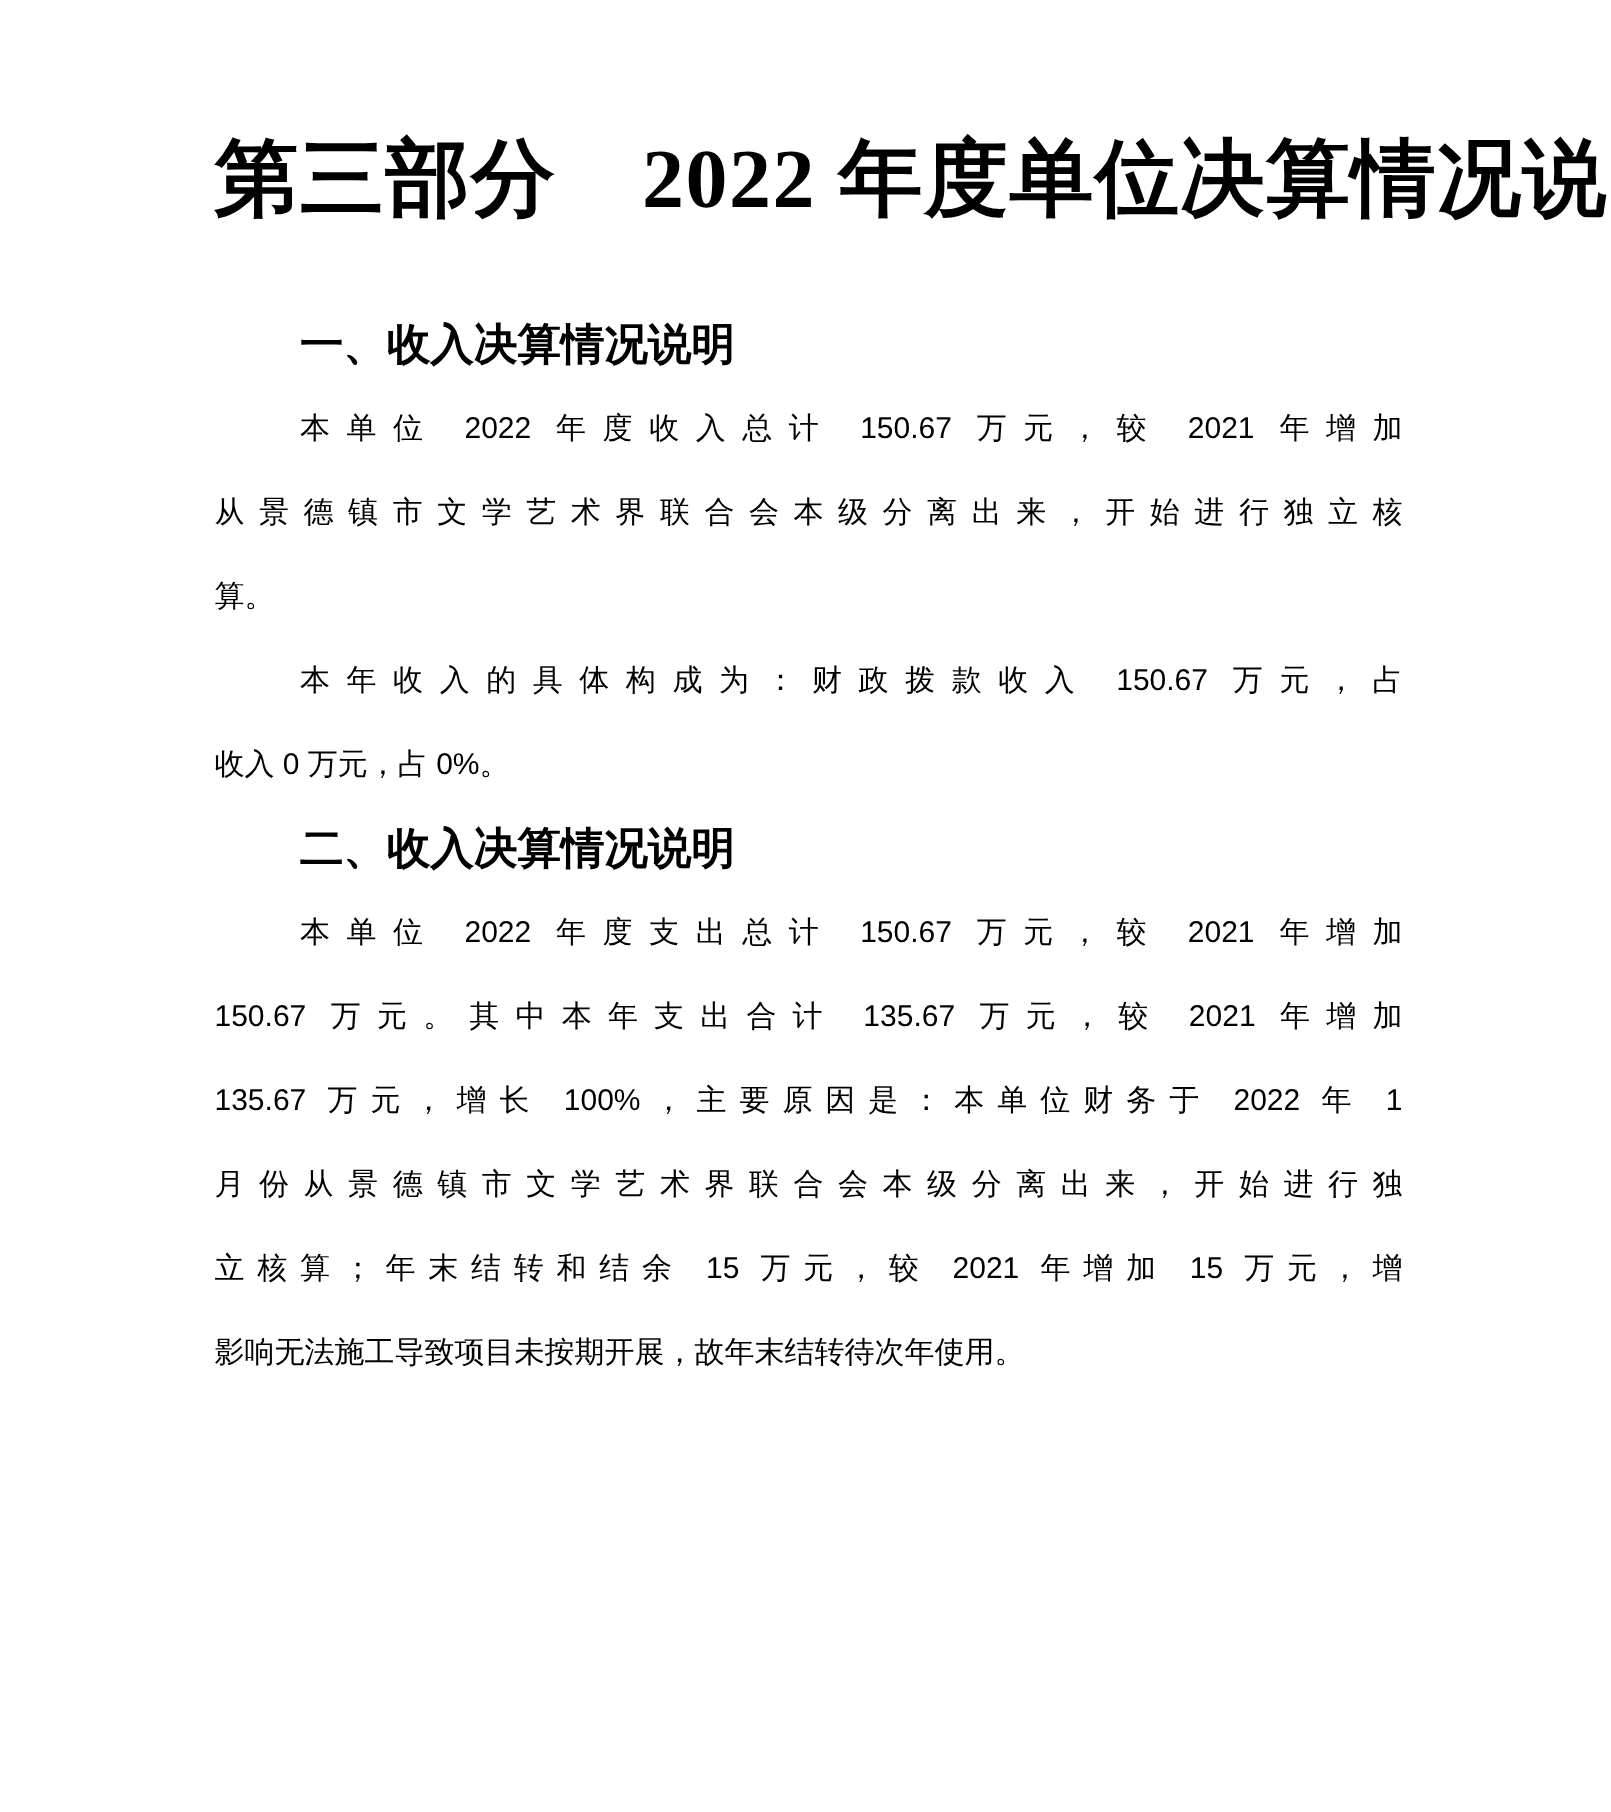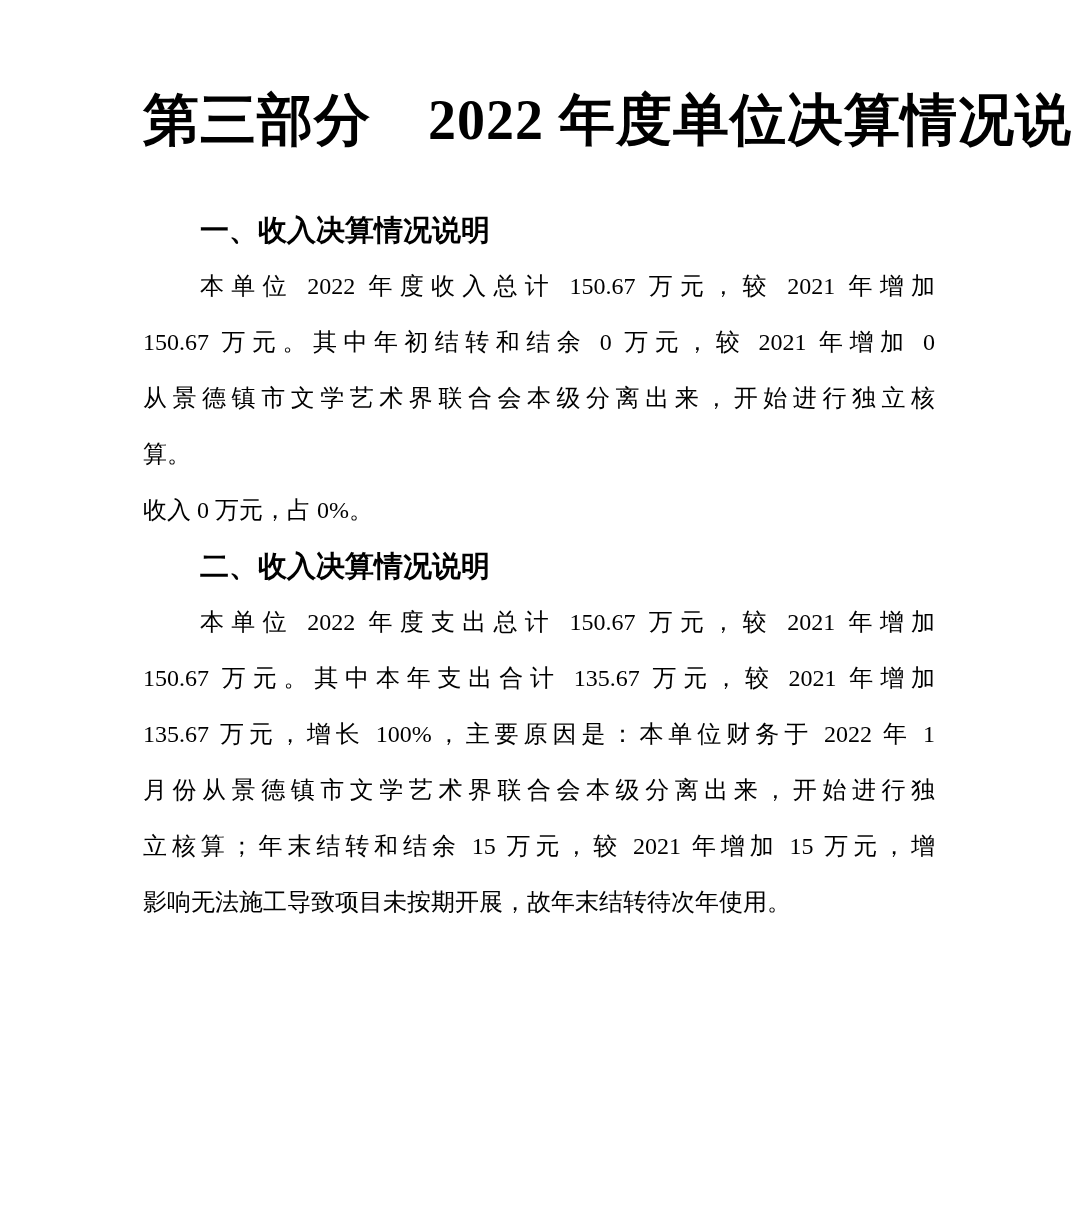"本单位 2022 年度收入总计 150.67 万元，较" .line { font-family: Liberation Serif, serif -> Liberation Sans, sans-serif; font-size: 24px -> 20px }
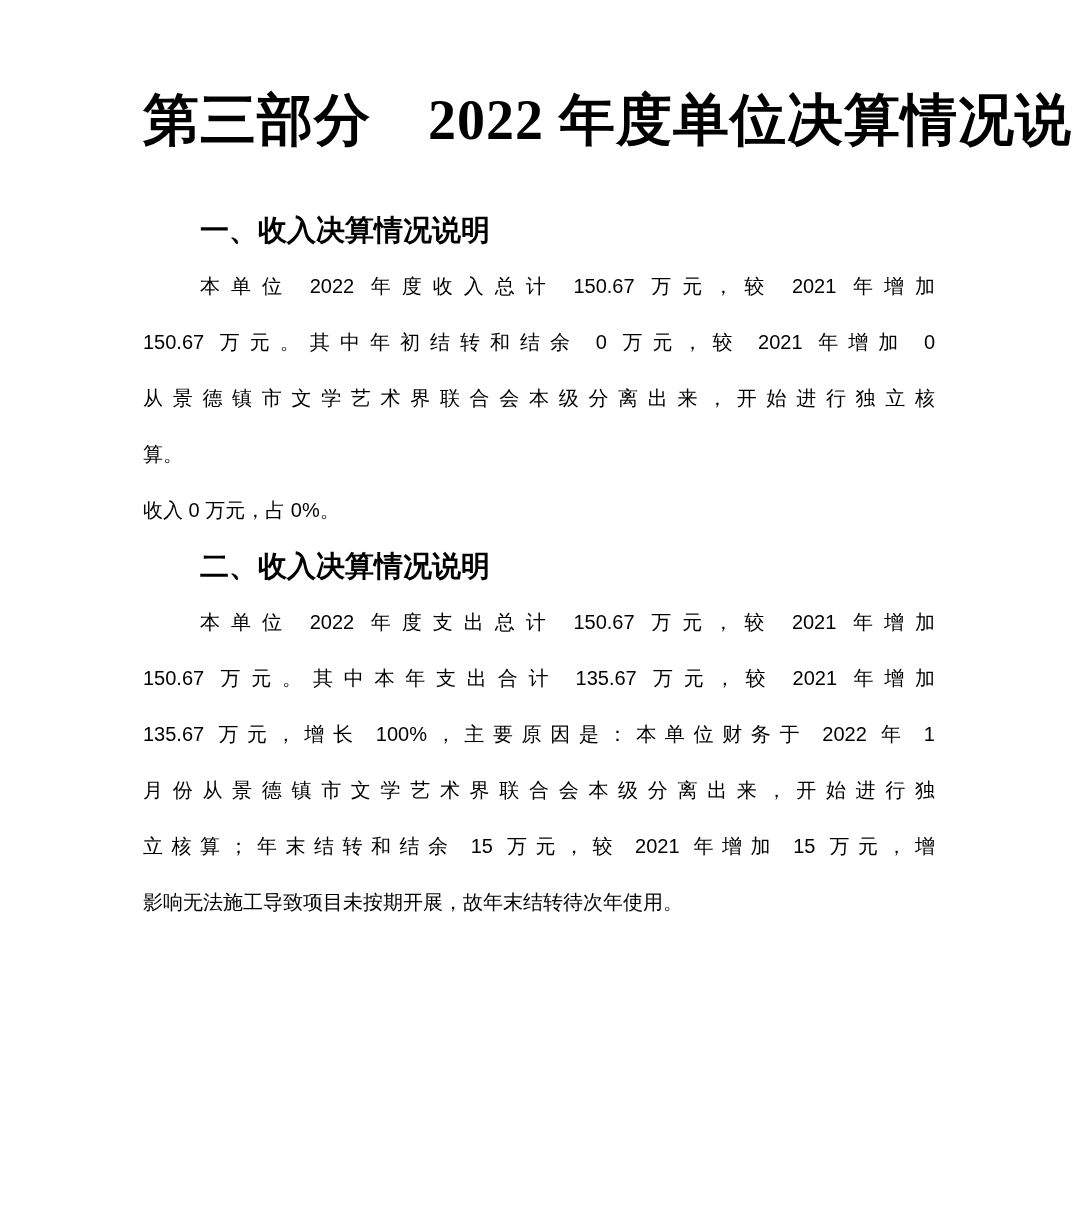"150.67 万元。其中年初结转和结余 0 万元，较 2021" div.line { html: <div>150.67 万元。其中年初结转和结余 0 万元，较 2021 年增加 0</div> -> none }
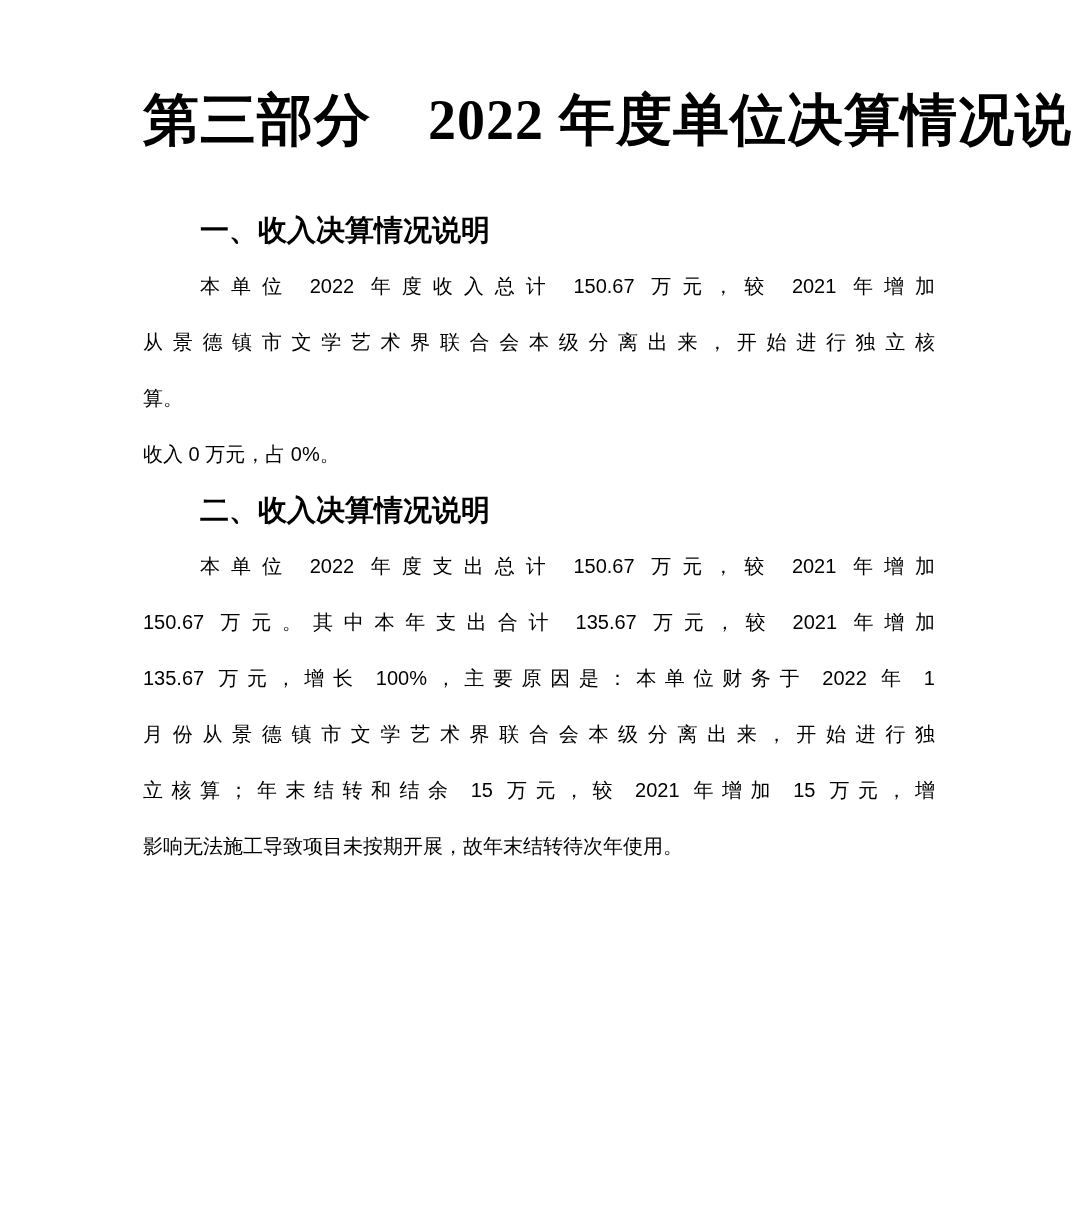"本年收入的具体构成为：财政拨款收入 150.67 万元，占" div.line { html: none -> <div>本年收入的具体构成为：财政拨款收入 150.67 万元，占</div> }
